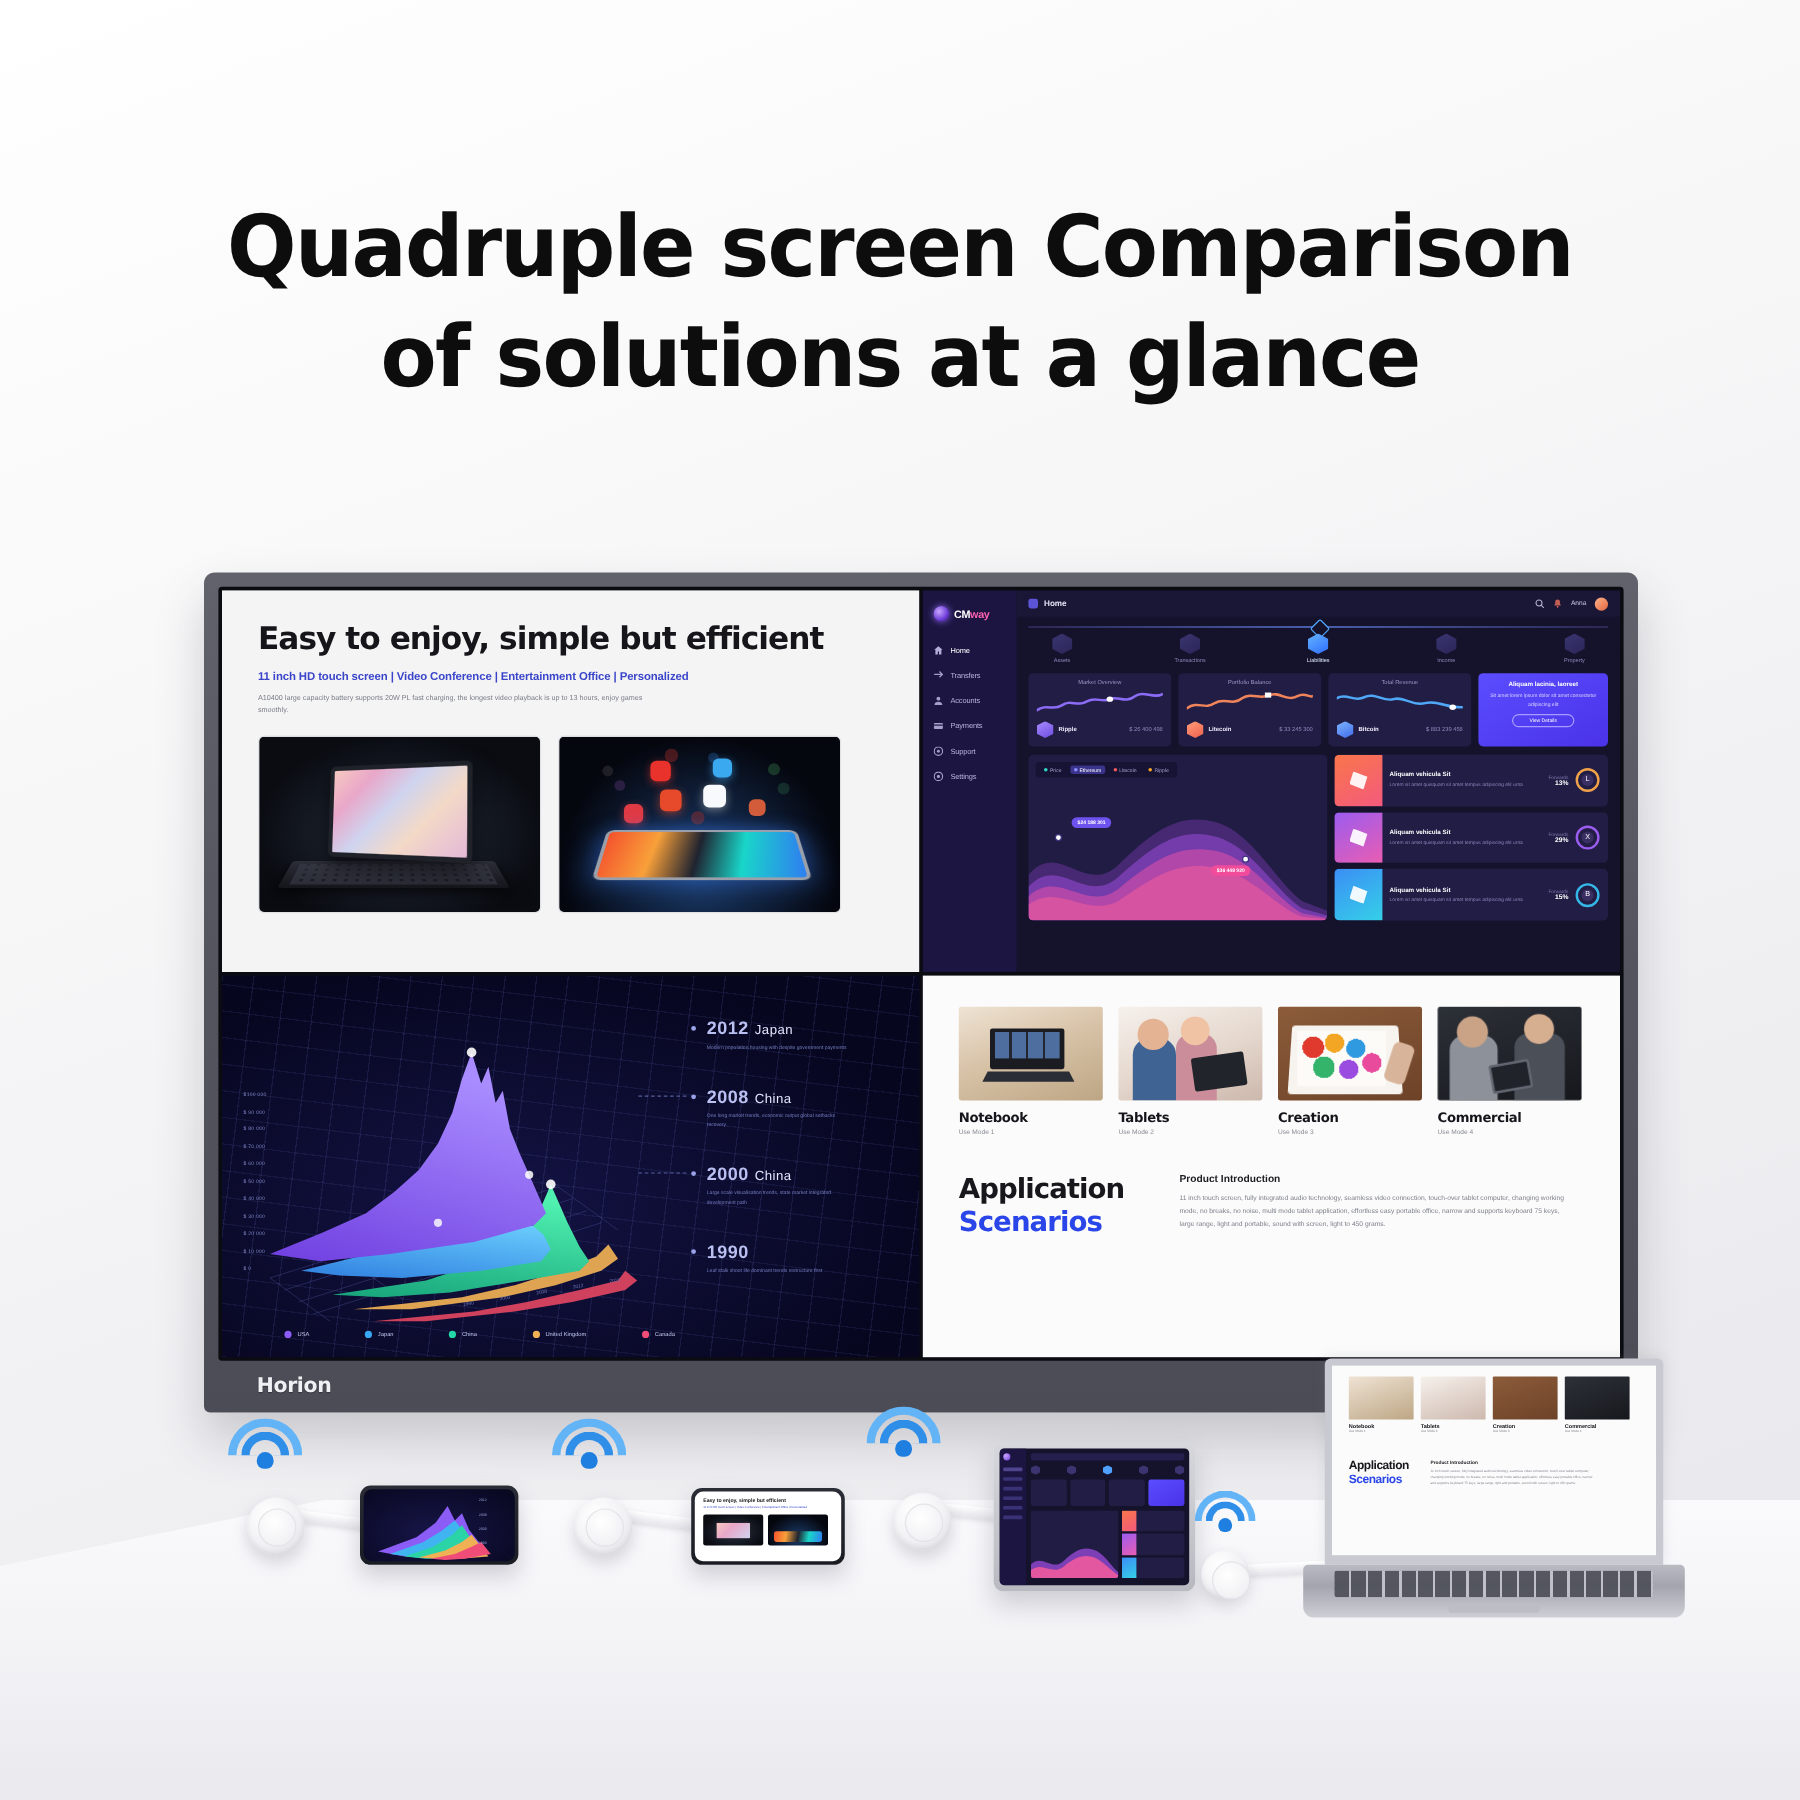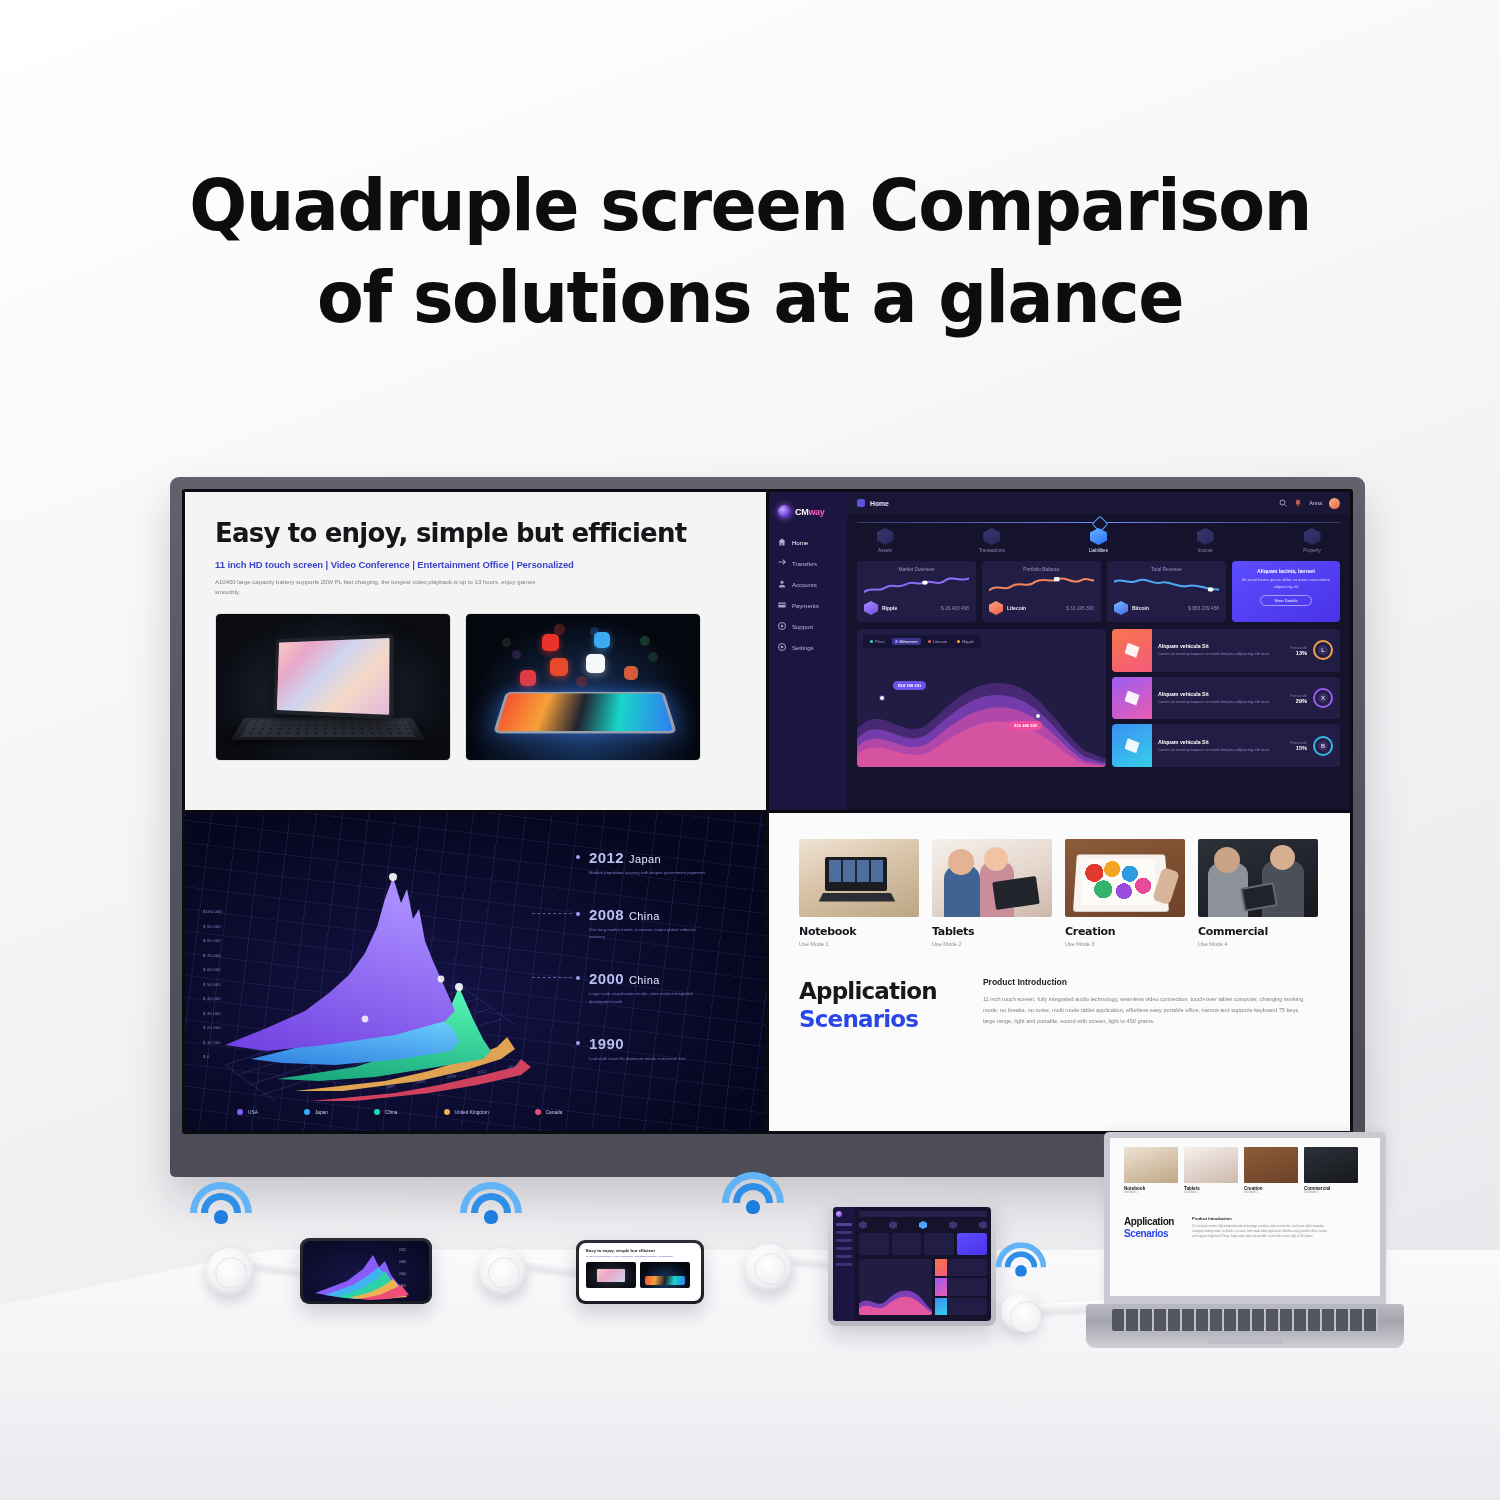"Horion" div.monitor-foot { html: none -> <div> <span>Horion</span> </div> }
